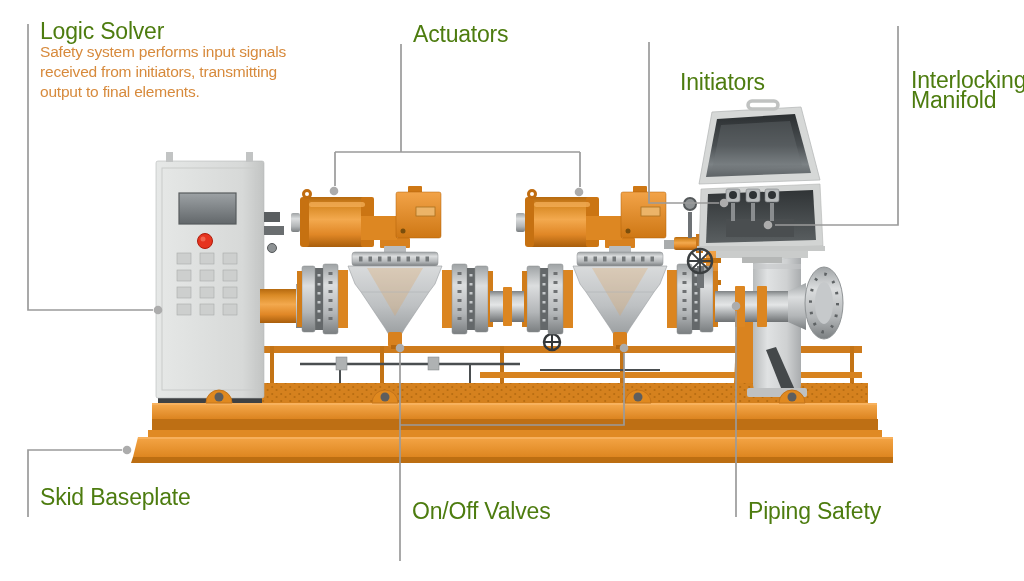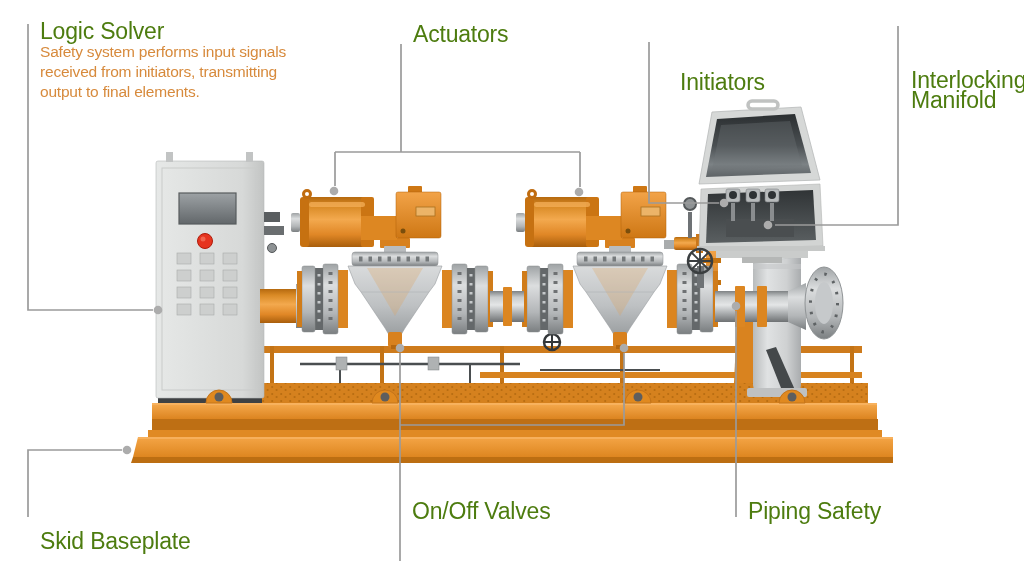"Skid Baseplate" div.callout { top: 531px -> 487px }
